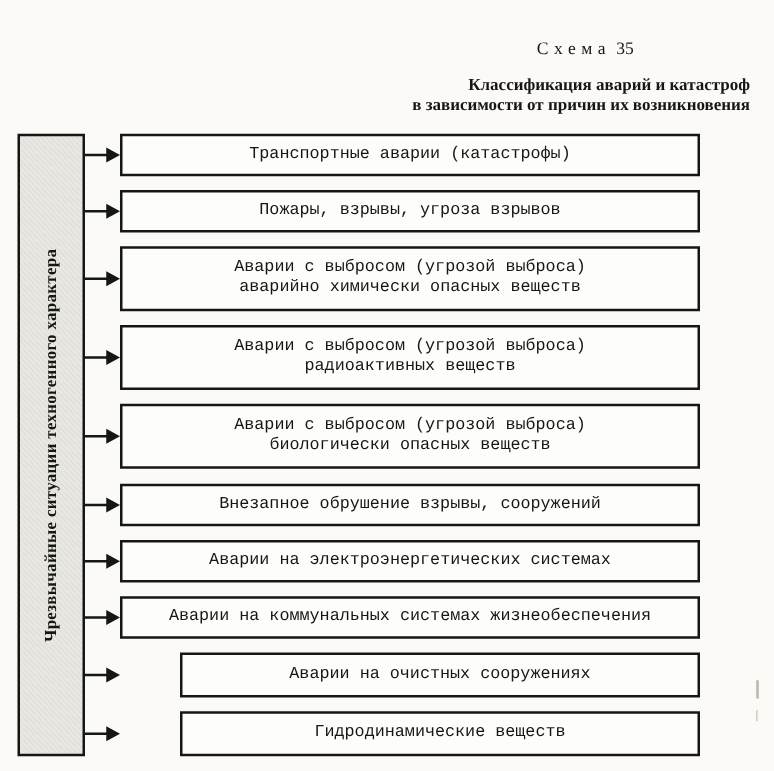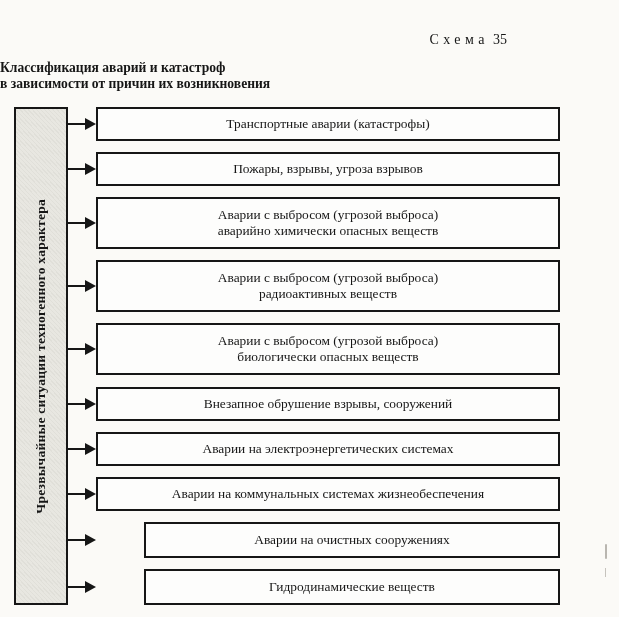"Классификация аварий и катастроф" .doc-title { text-align: left -> right }
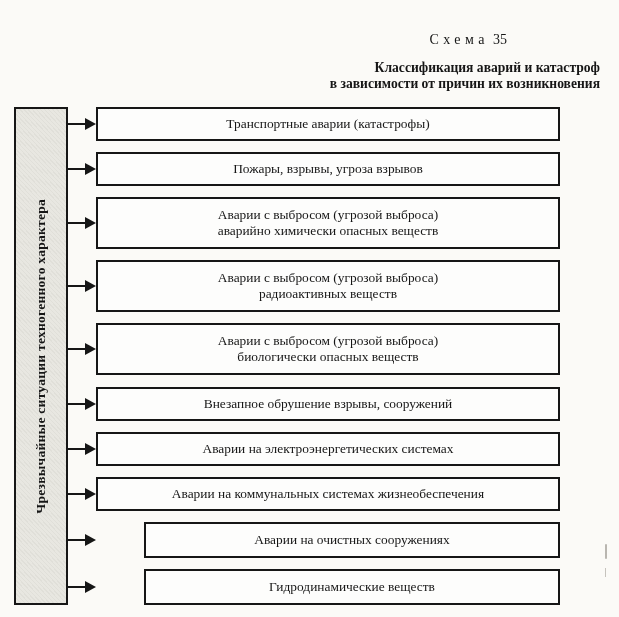"Транспортные аварии (катастрофы)" .rows { font-family: none -> Liberation Mono, monospace }
